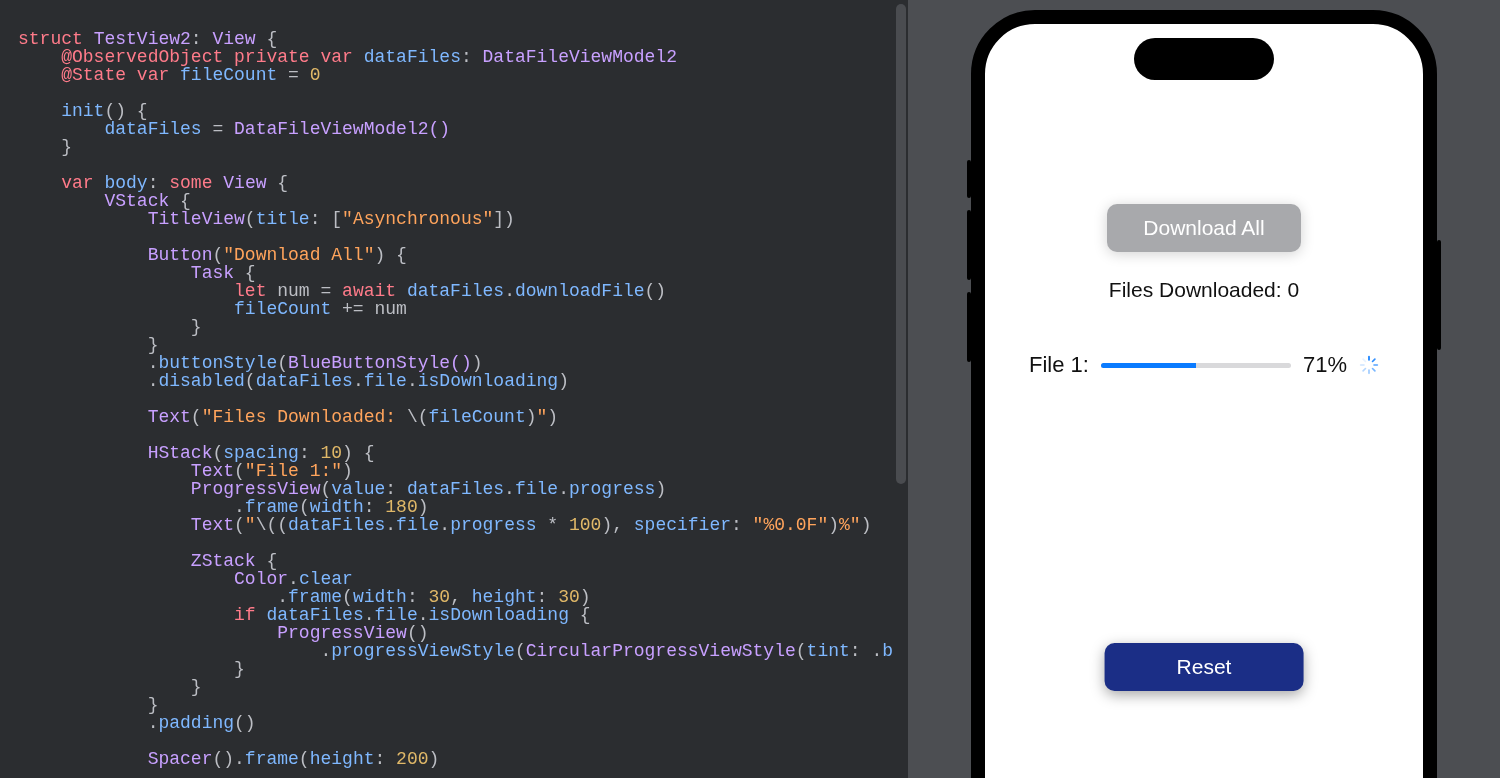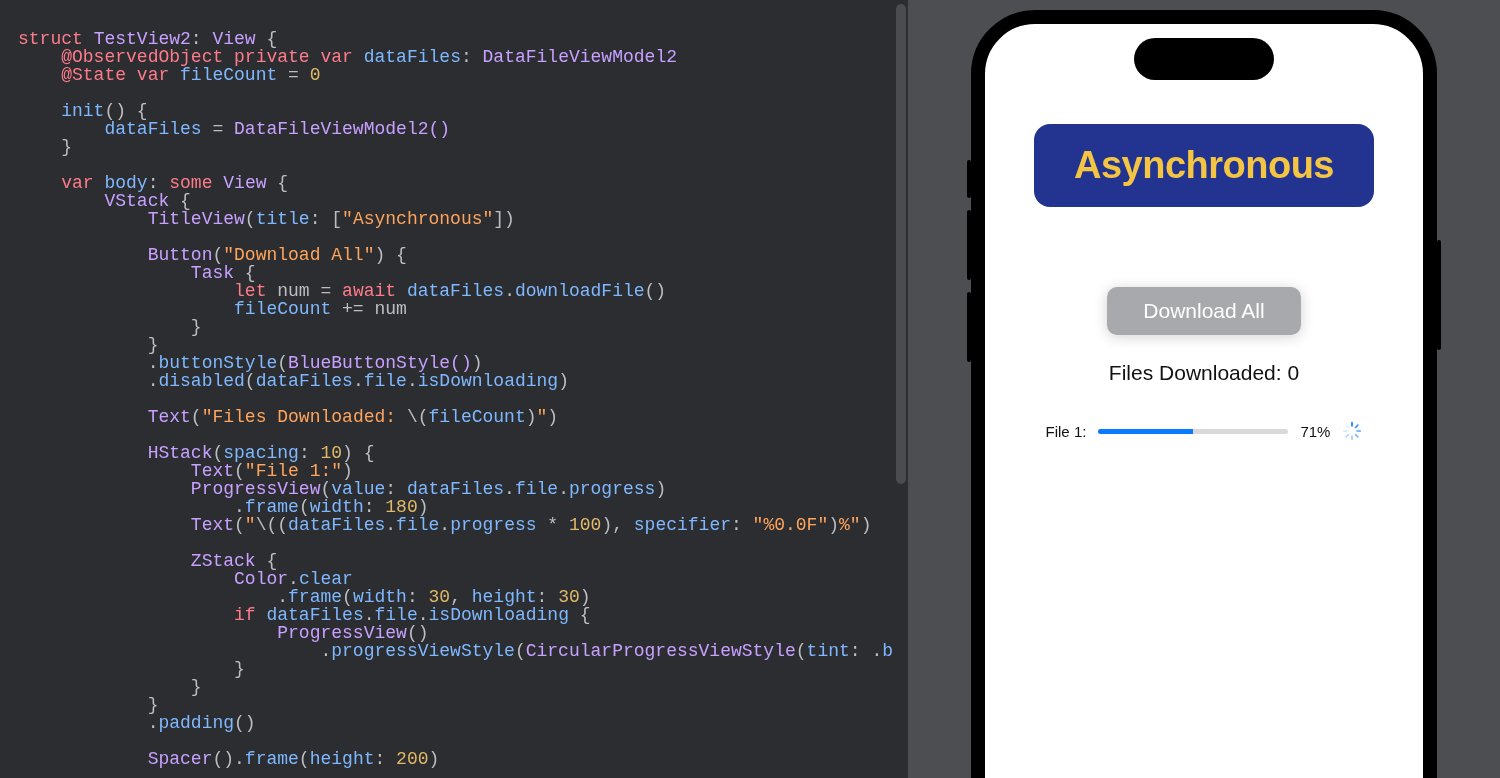"Asynchronous" div.title-pill { html: <div>Asynchronous</div> -> none }
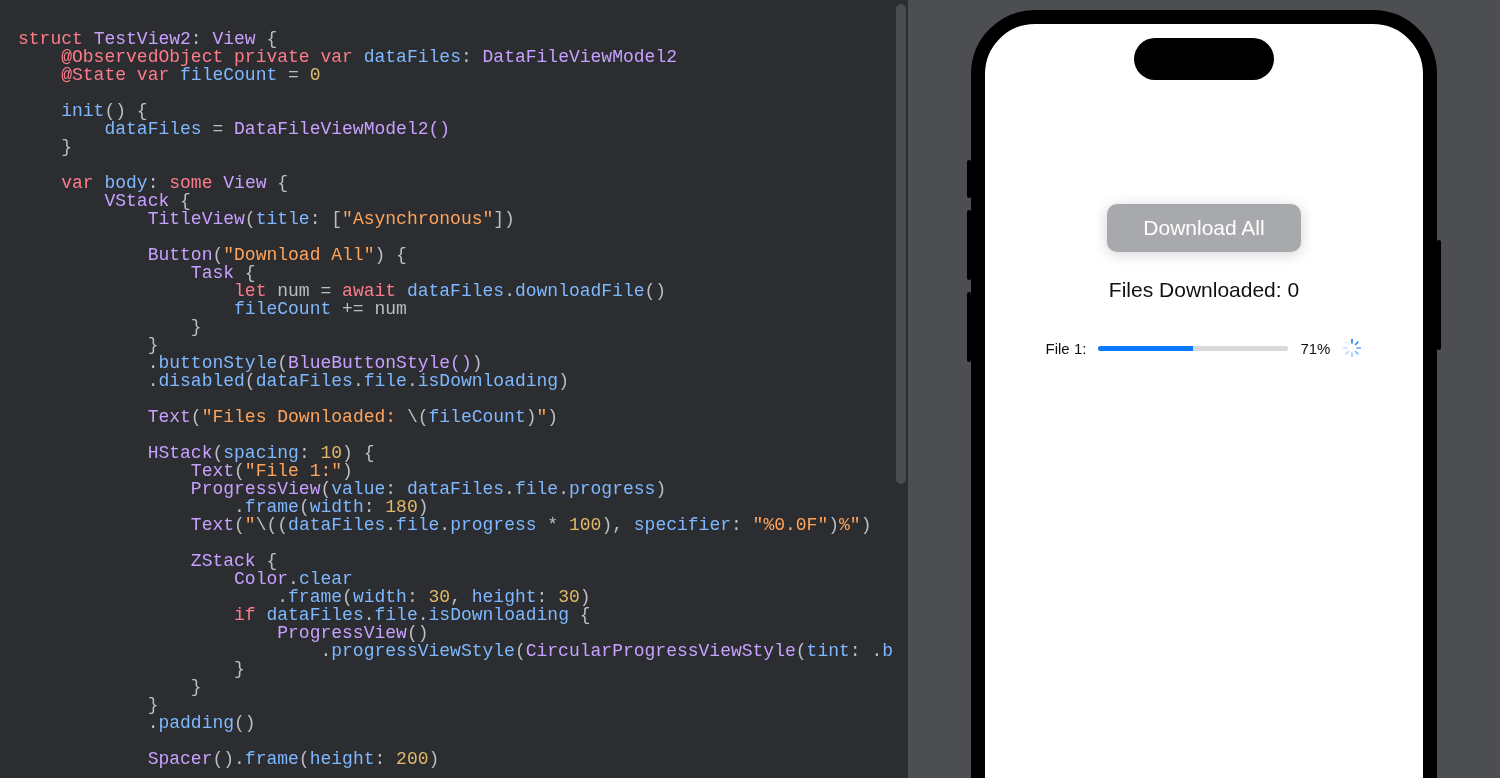"File 1:" .progress-row { font-size: 15px -> 22px; margin-top: 36px -> 50px }
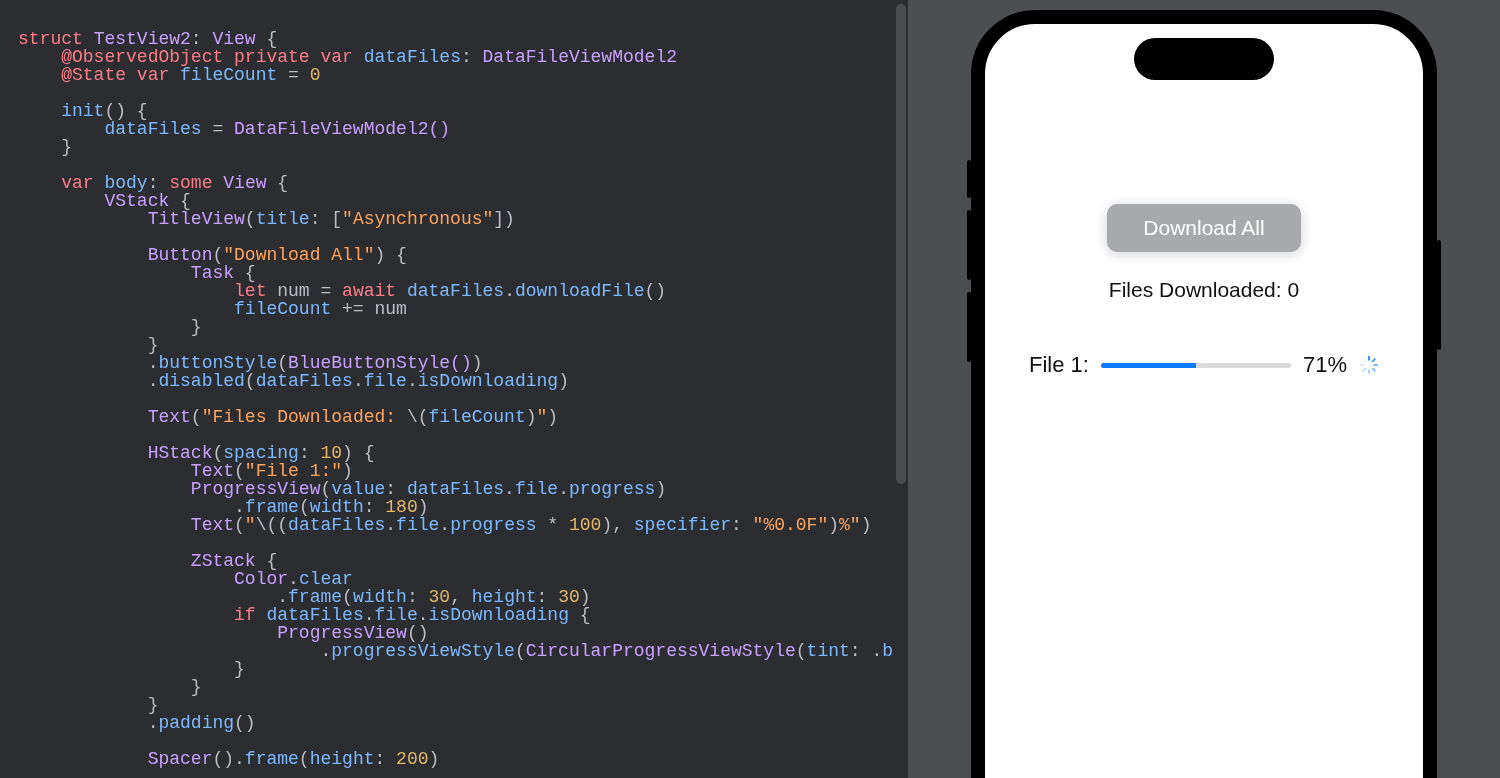"Reset" button.reset-btn { html: none -> <button>Reset</button> }
